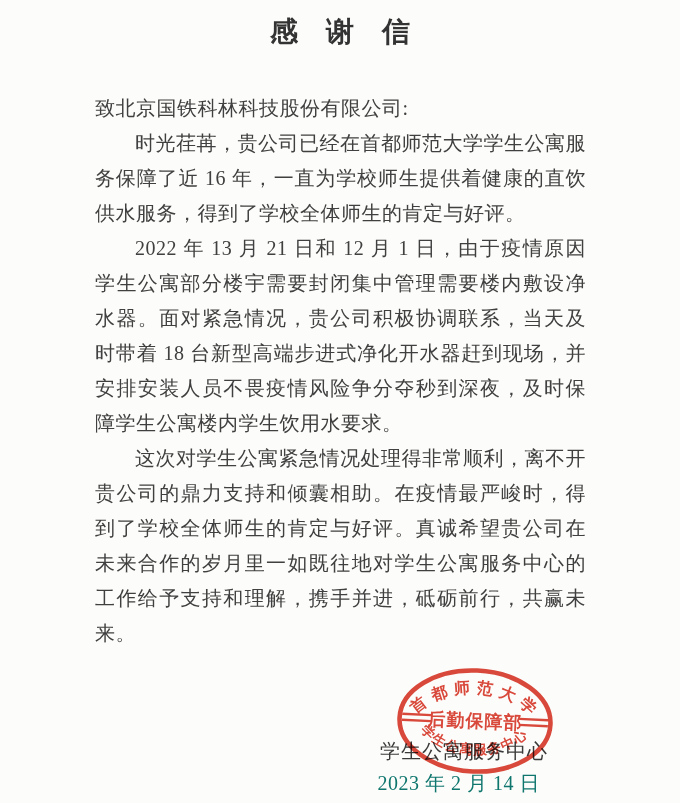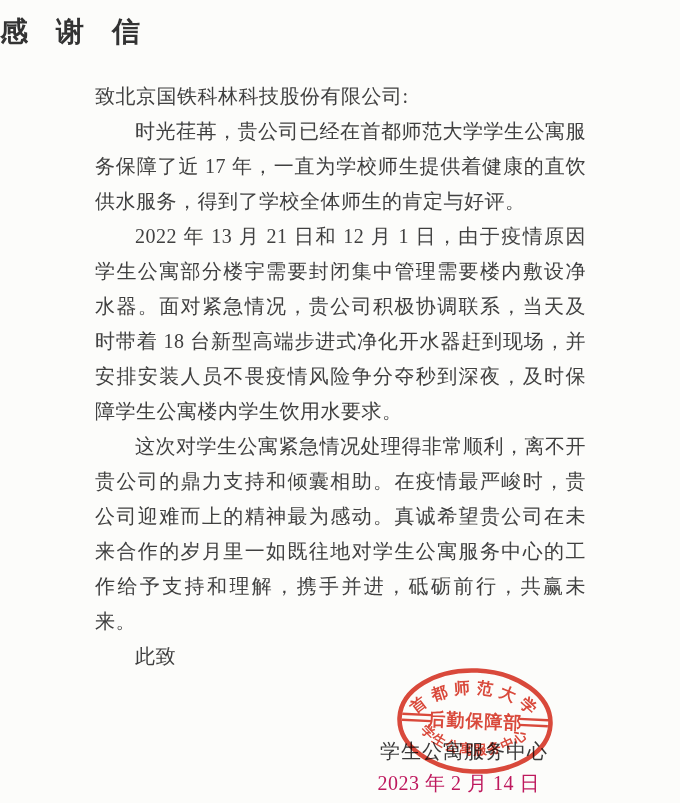"感 谢 信" .title { text-align: none -> center }
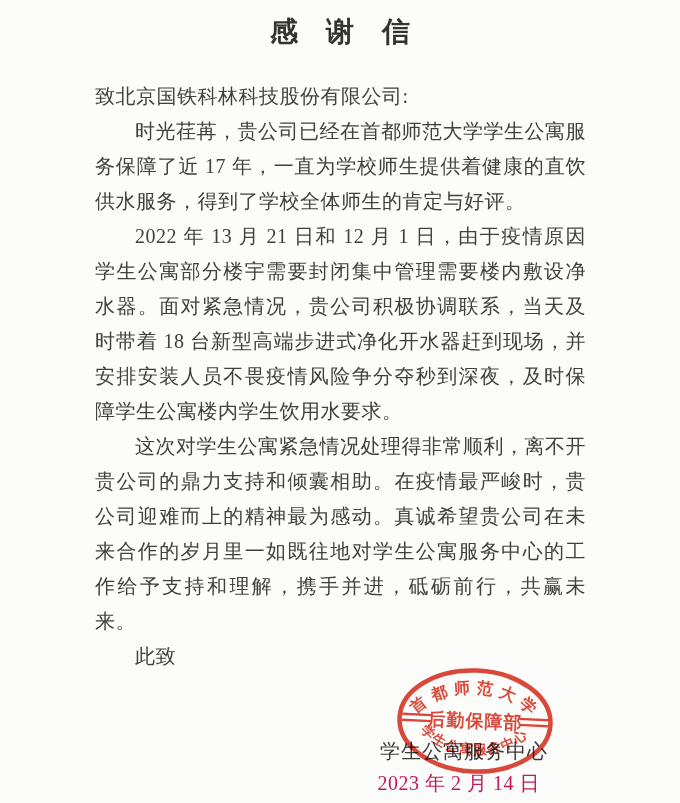"致北京国铁科林科技股份有限公司:" .content { margin: 28px 94px 0 95px -> 40px 94px 0 95px }
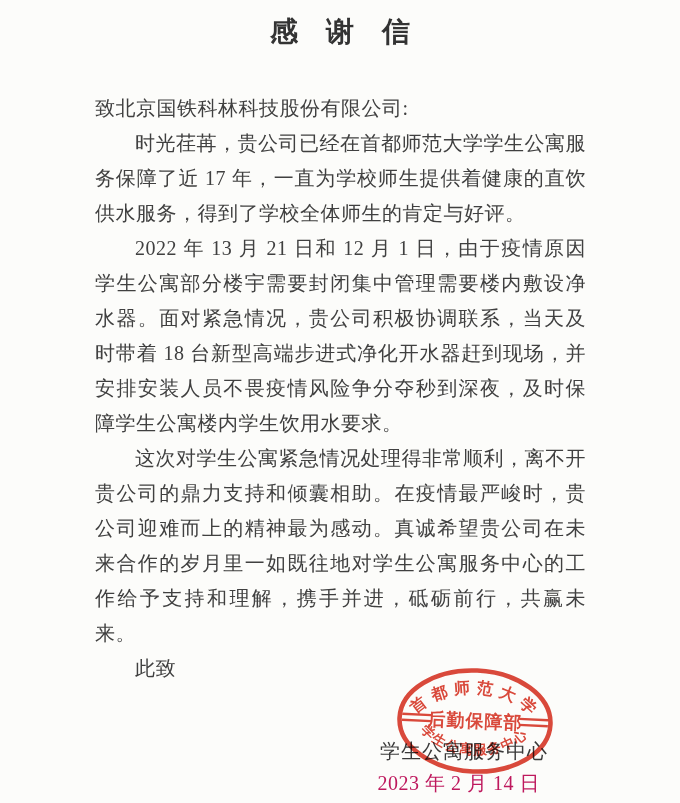"时光荏苒，贵公司已经在首都师范大学学生公寓服务保障了近 17" p.para { text: 17 -> 16 }
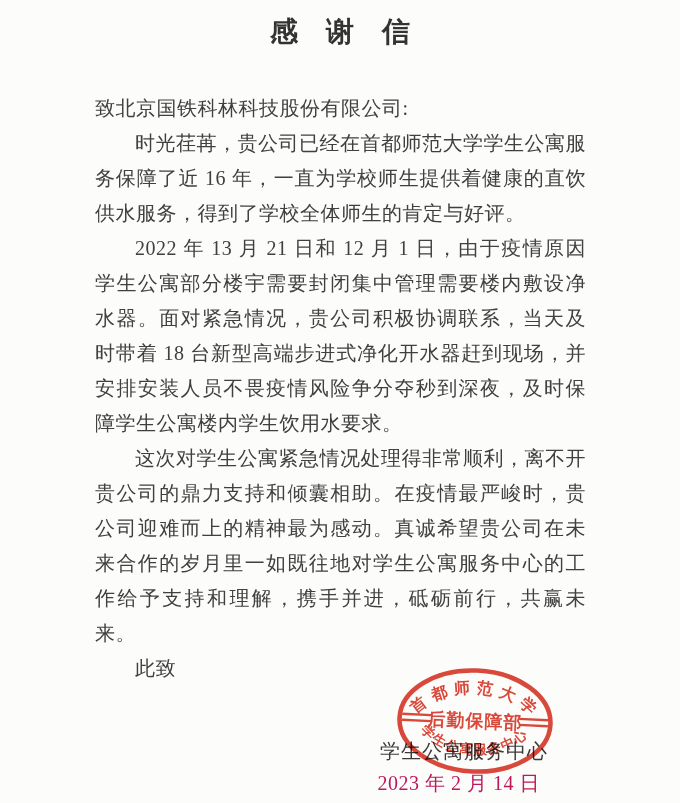"这次对学生公寓紧急情况处理得非常顺利，离不开贵公司的鼎力支持和倾囊相助。在疫情最" p.para { text: 贵公司迎难而上的精神最为感动 -> 得到了学校全体师生的肯定与好评 }
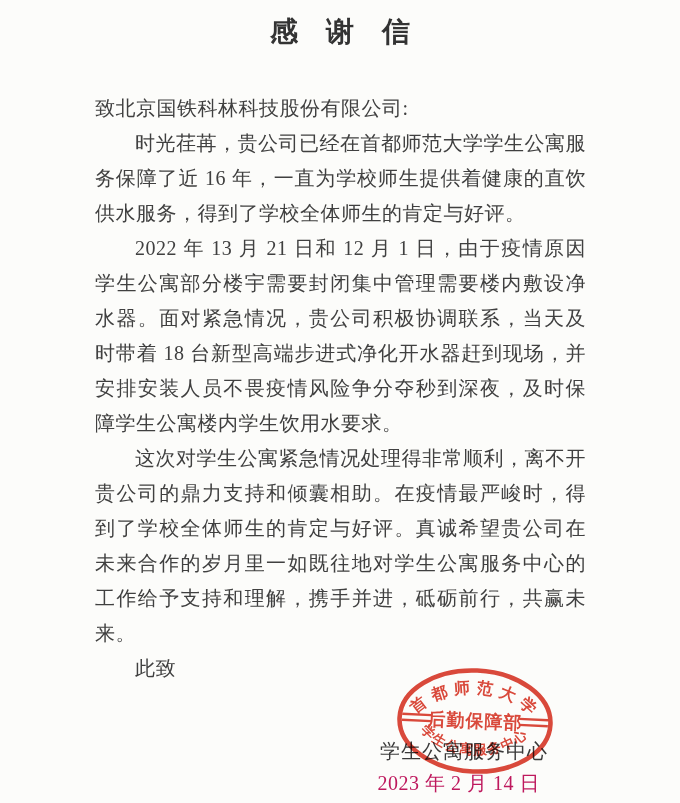"此致" p.closing-salute { html: <p>此致</p> -> none }
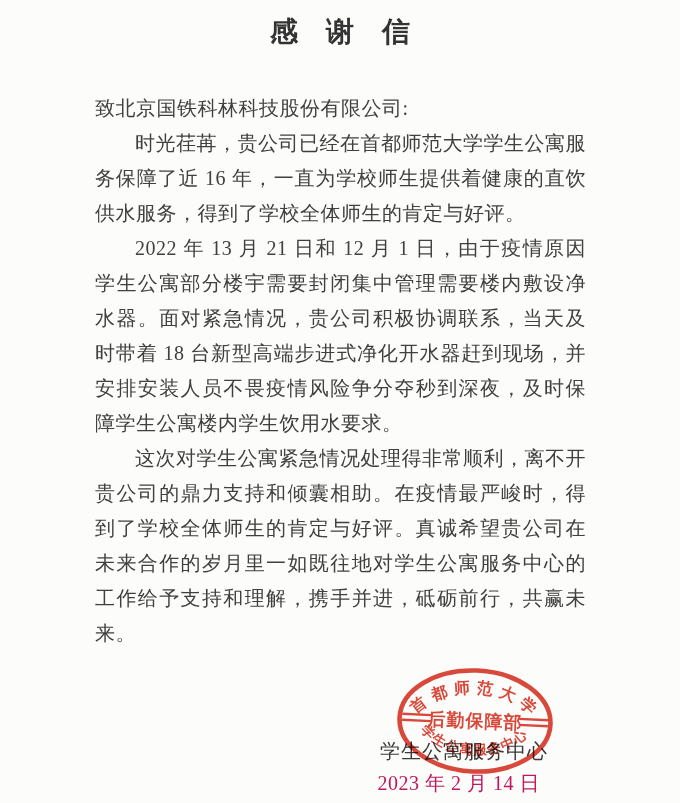"2023 年 2 月 14" .date { color: #be185d -> #0f766e }
